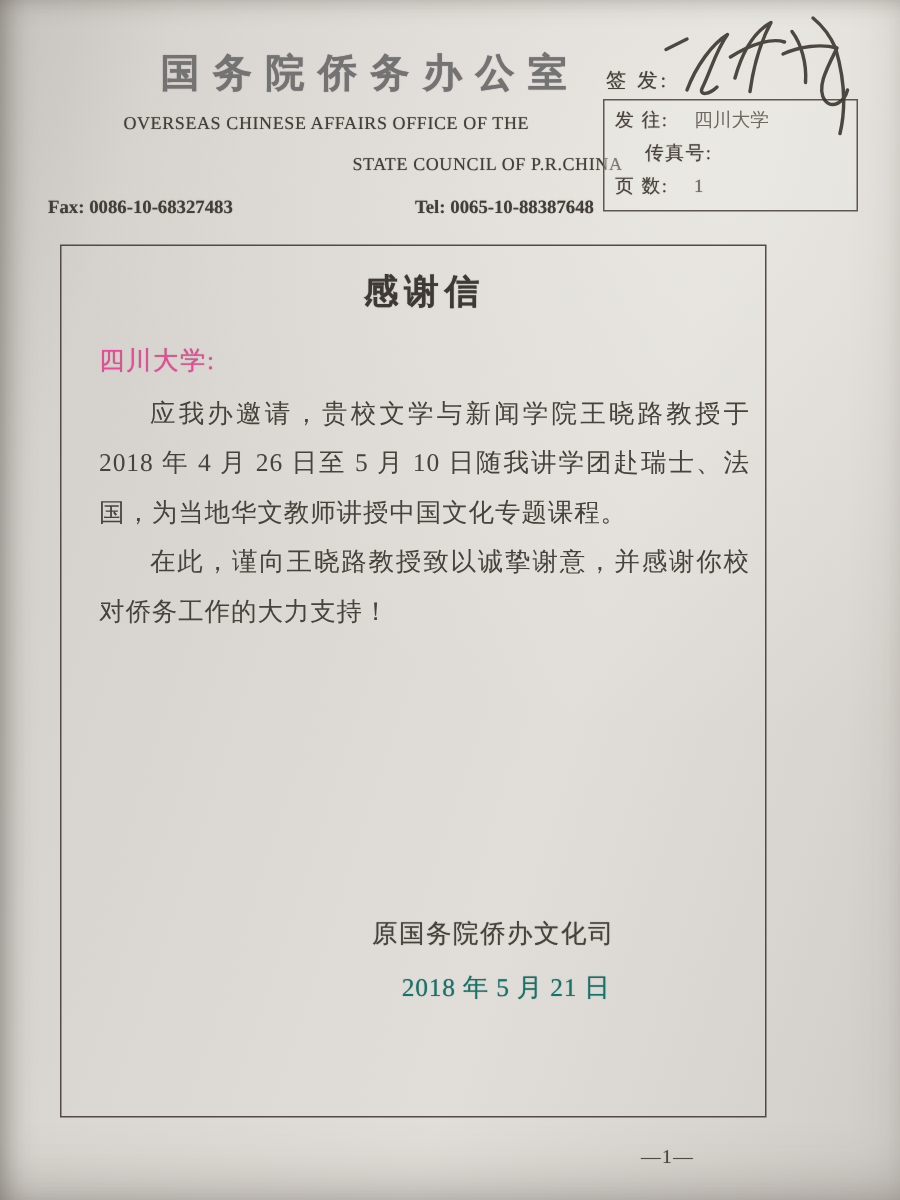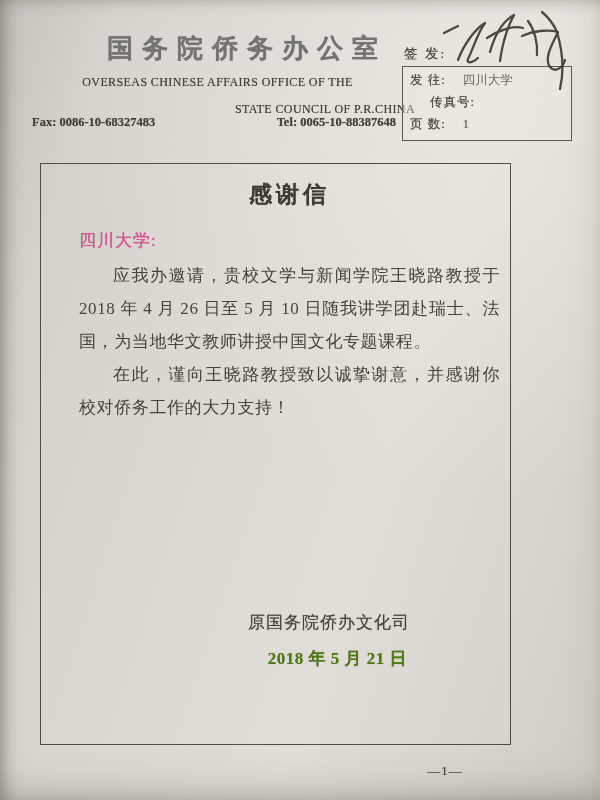"Fax: 0086-10-68327483" .contact { top: 115px -> 131px }
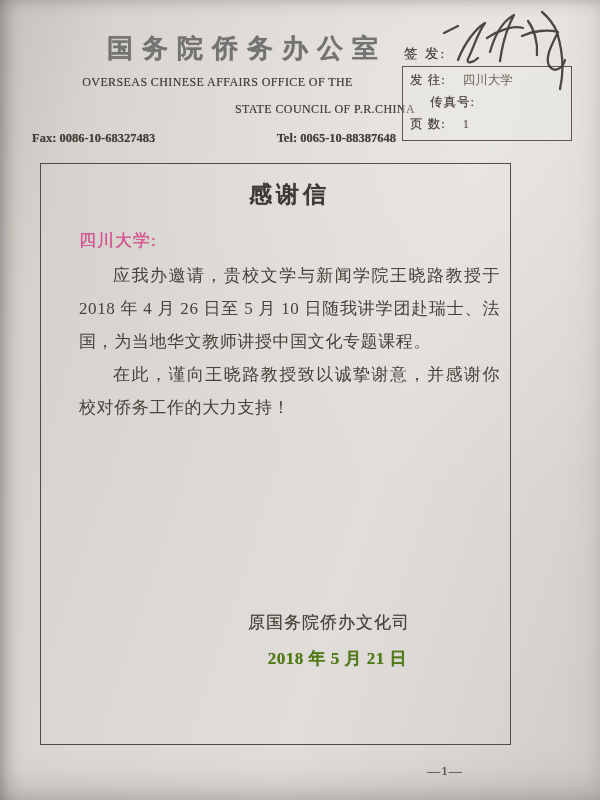"感谢信" .letter-box { padding: 15px 10px 0 38px -> 15px 10px 0 25px }
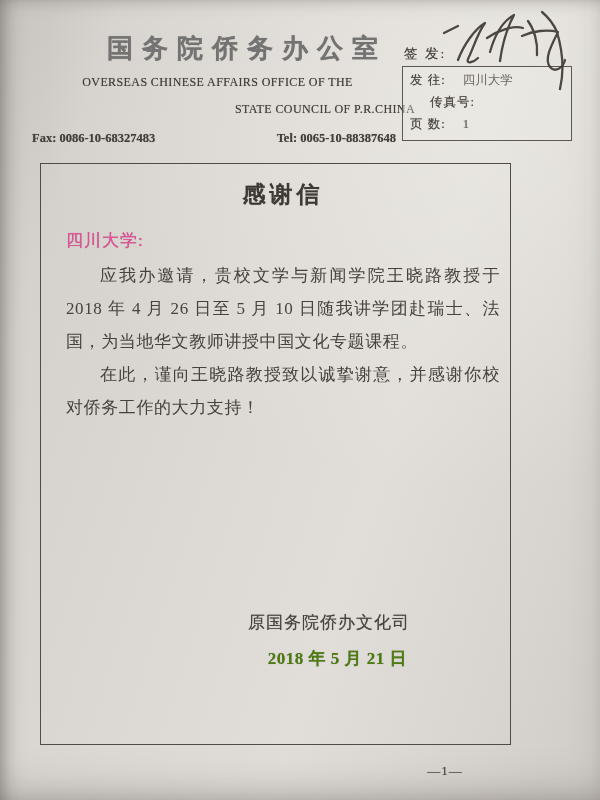"2018 年 5 月 21" .sign-date { color: #4d7c0f -> #0f766e; font-weight: bold -> none }
